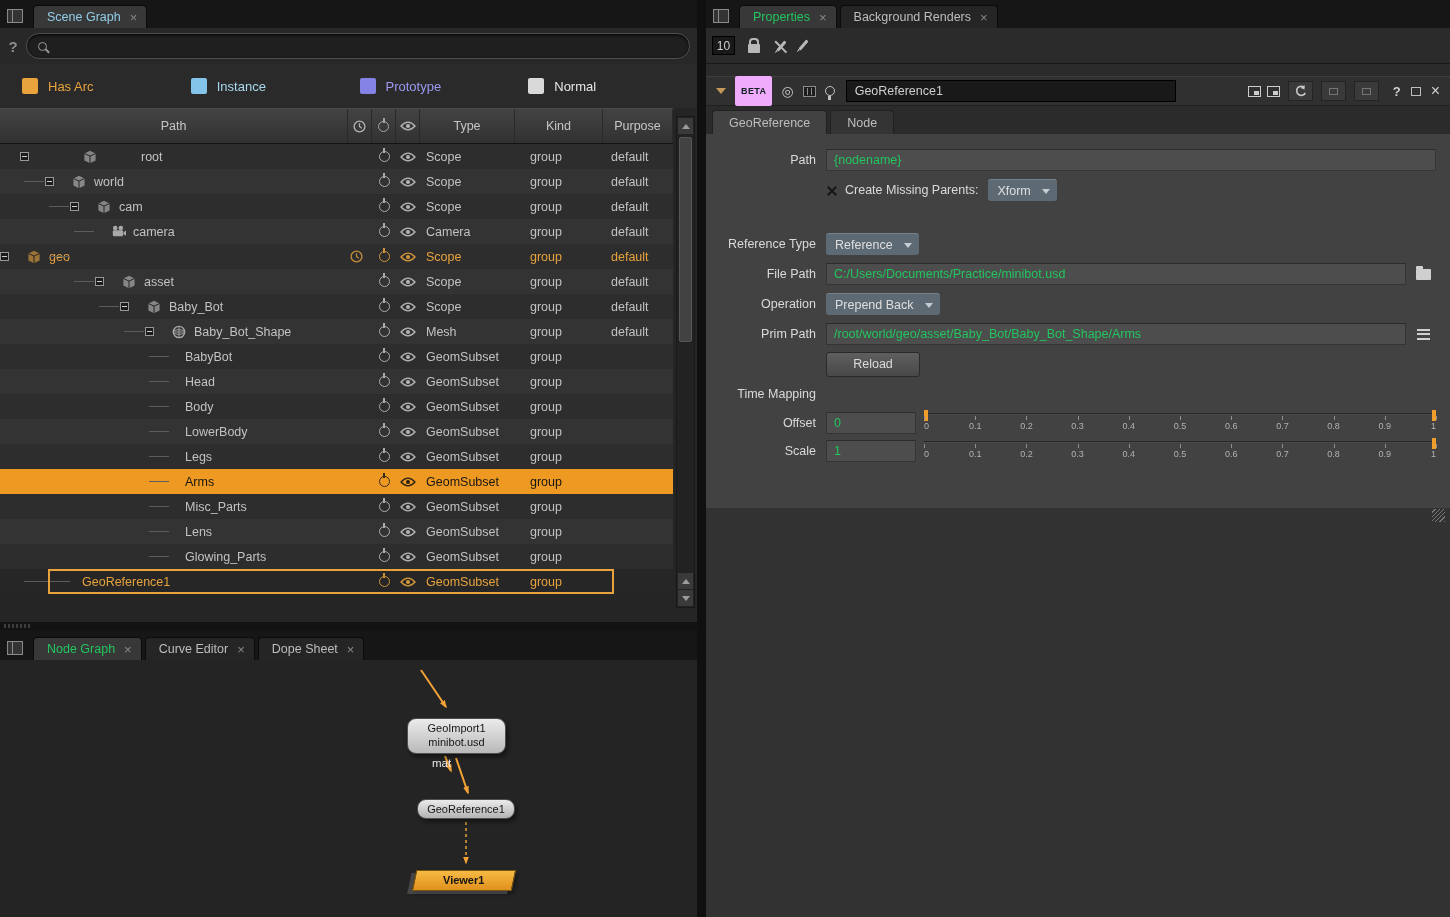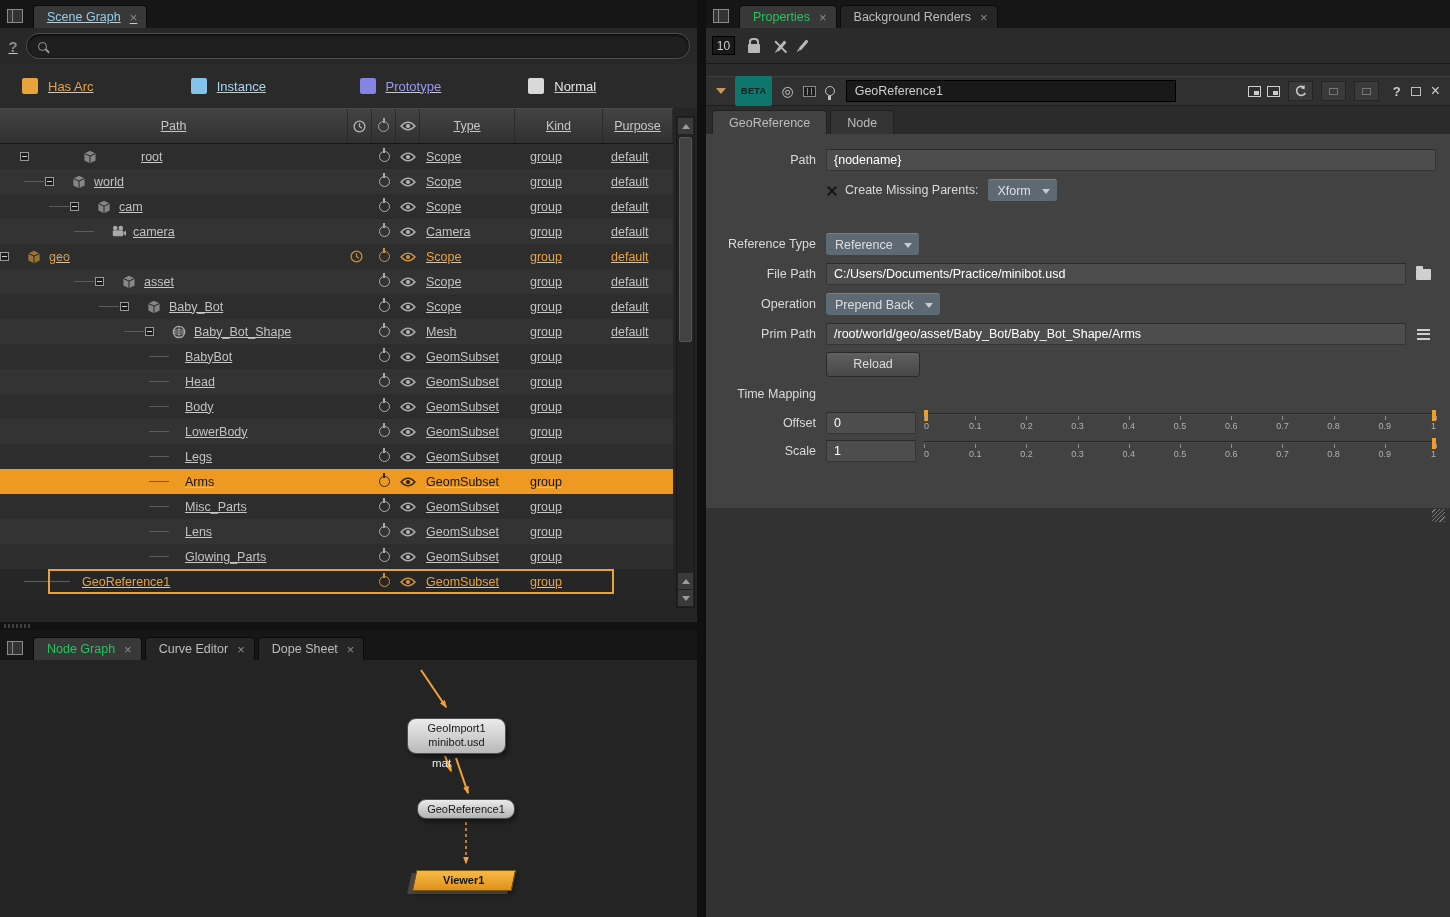"Scene Graph" .sg-panel { text-decoration: underline -> none }
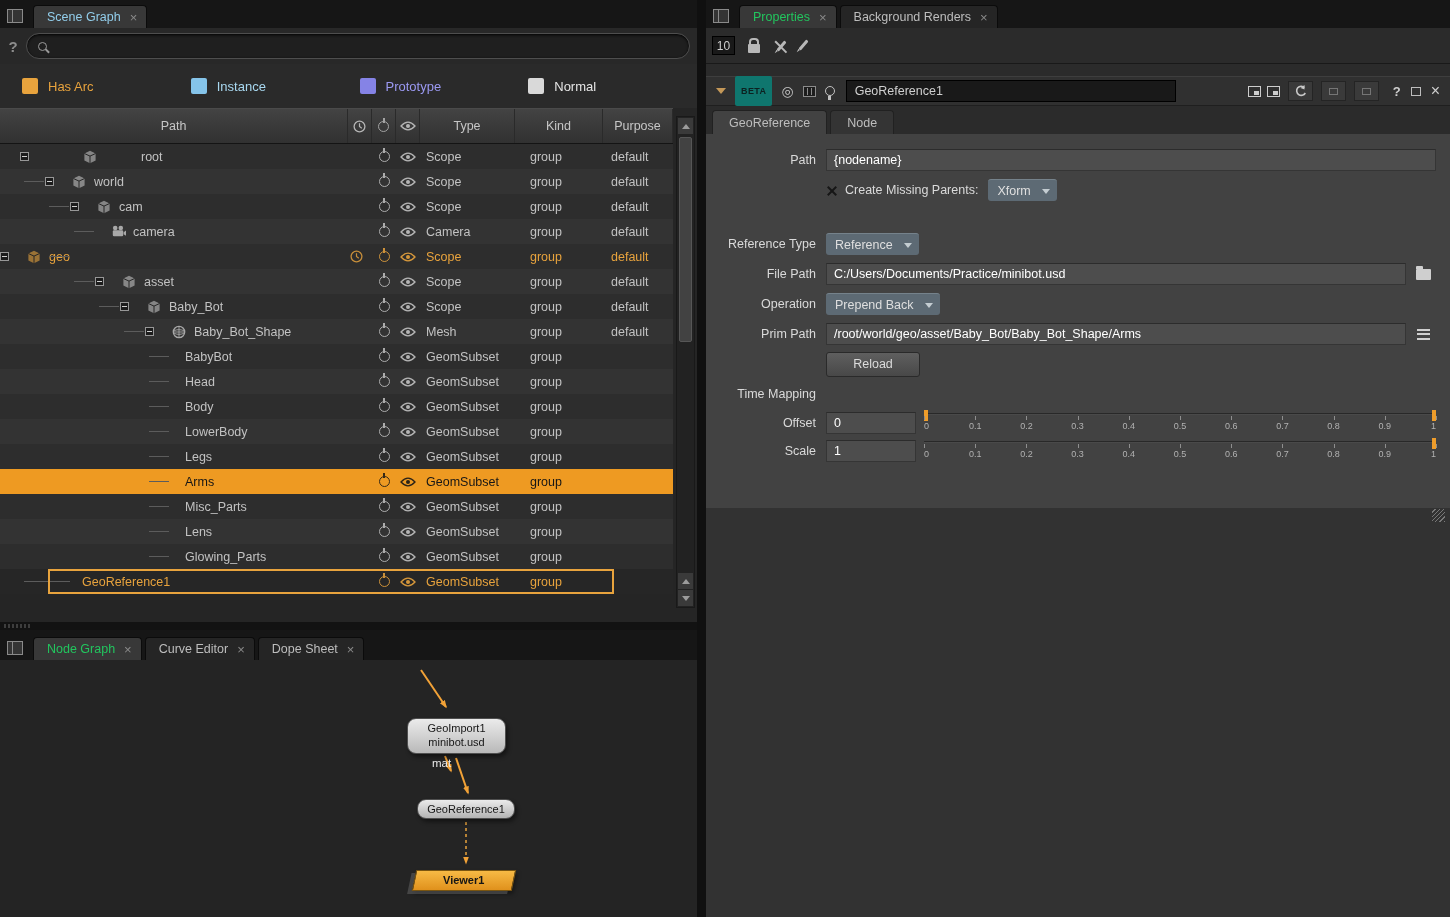"BETA" .beta-badge { background: #0f766e -> #f0abfc }
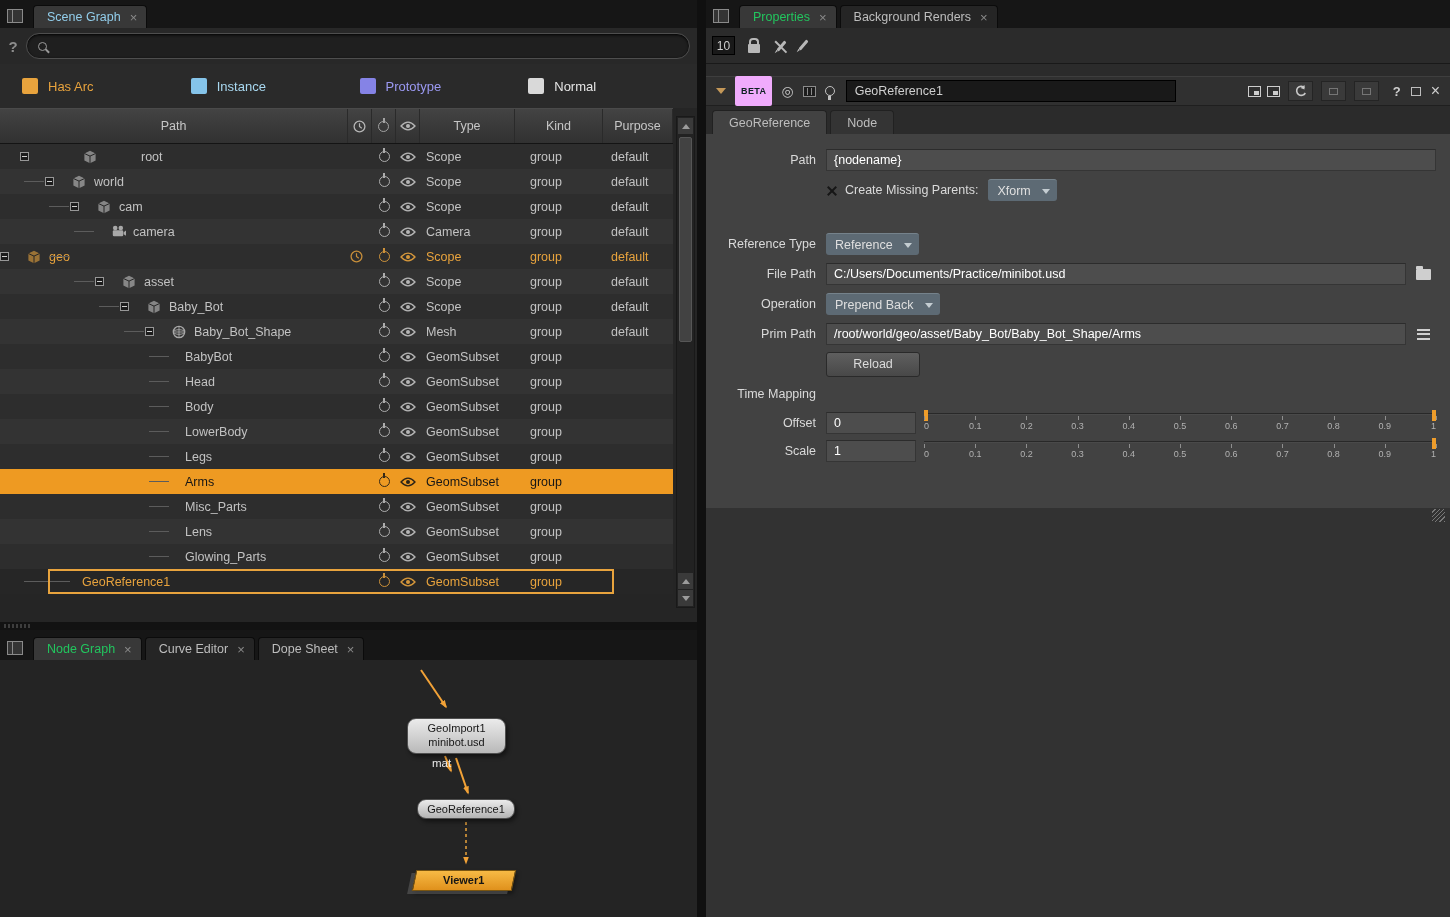"{nodename}" .text-field { color: #ffffff -> #22c55e }
